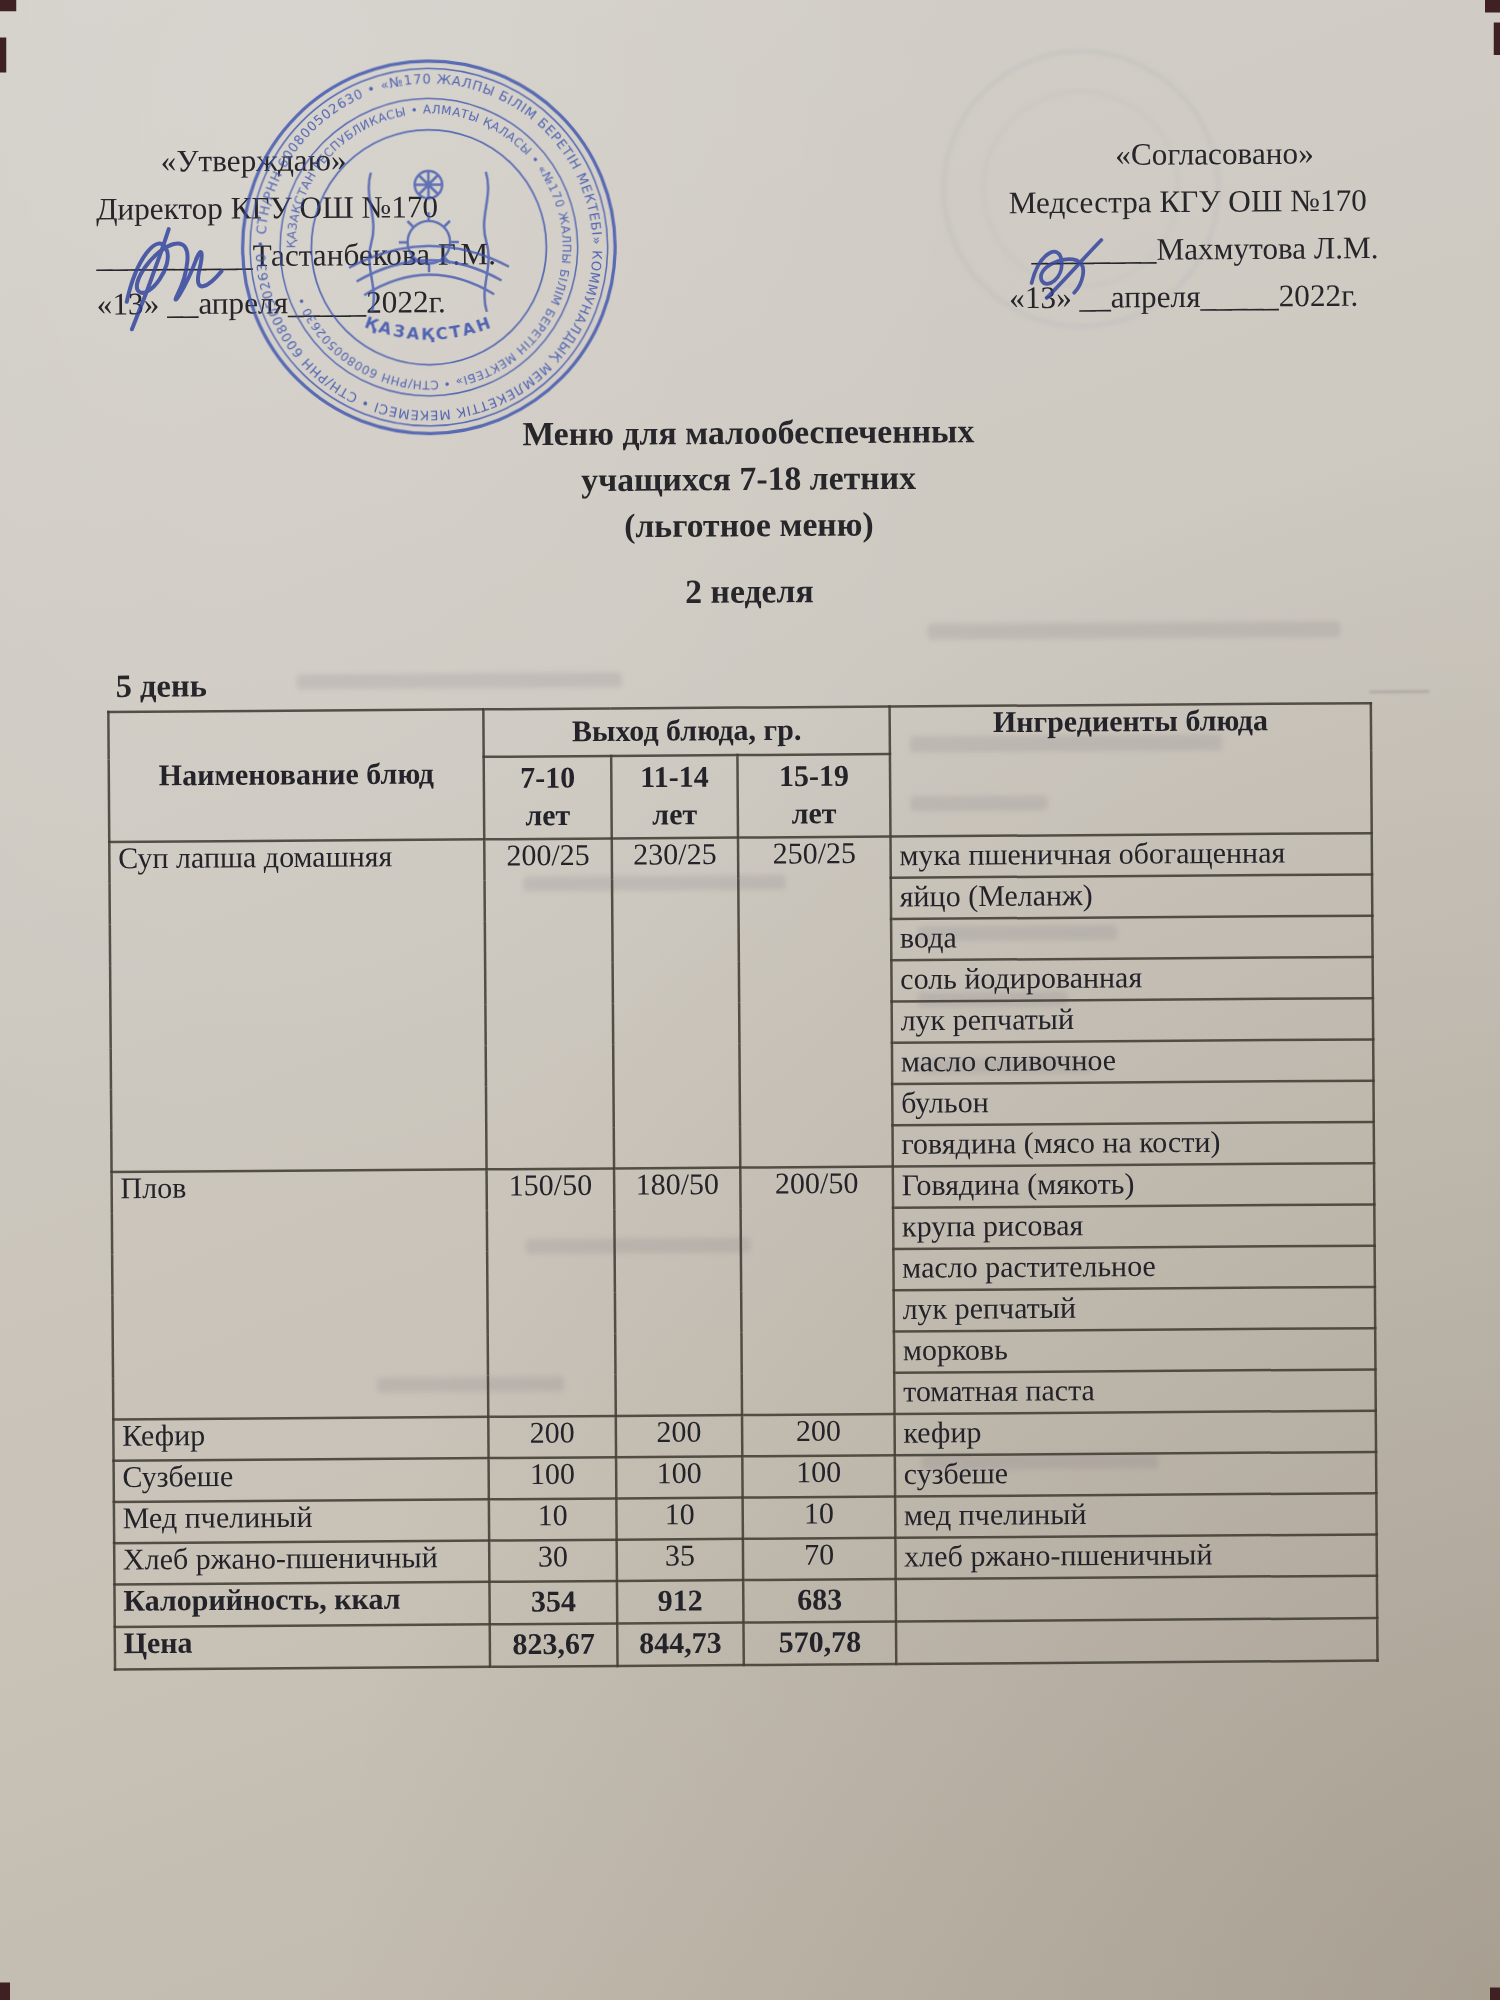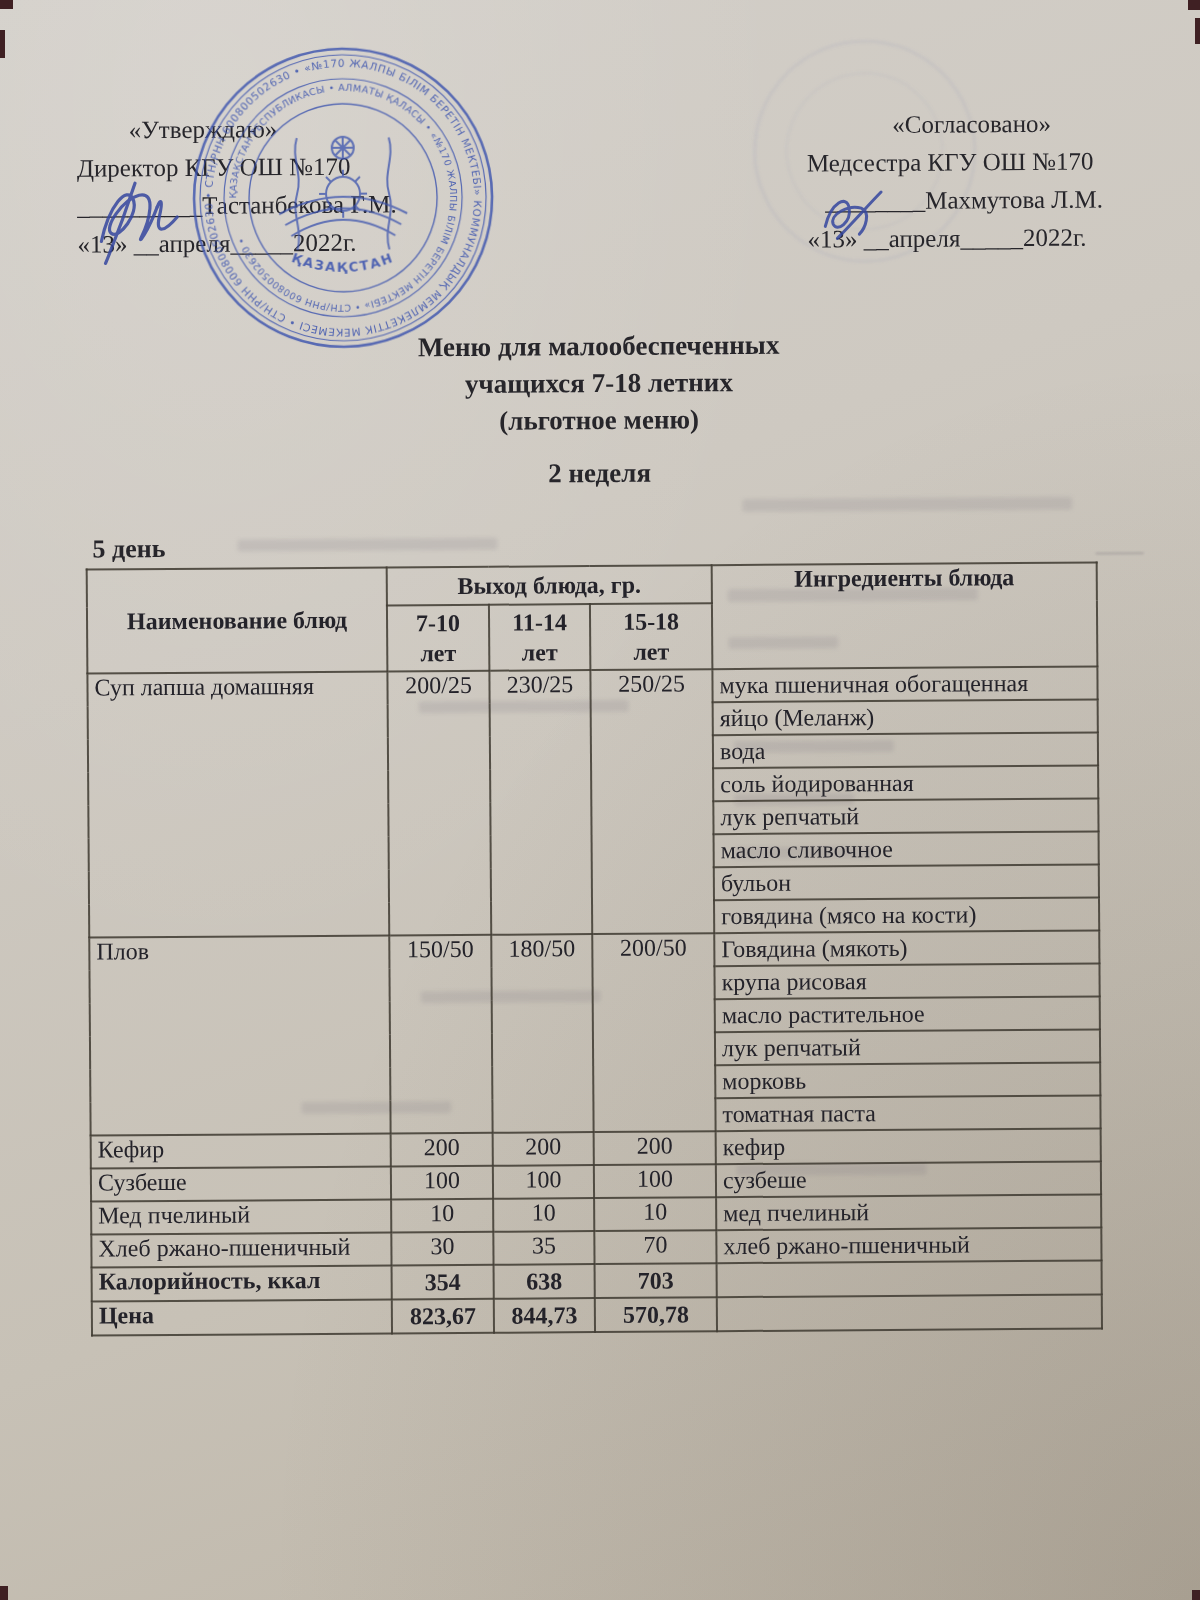"15-18" td.hage { text: 15-18 -> 15-19 }
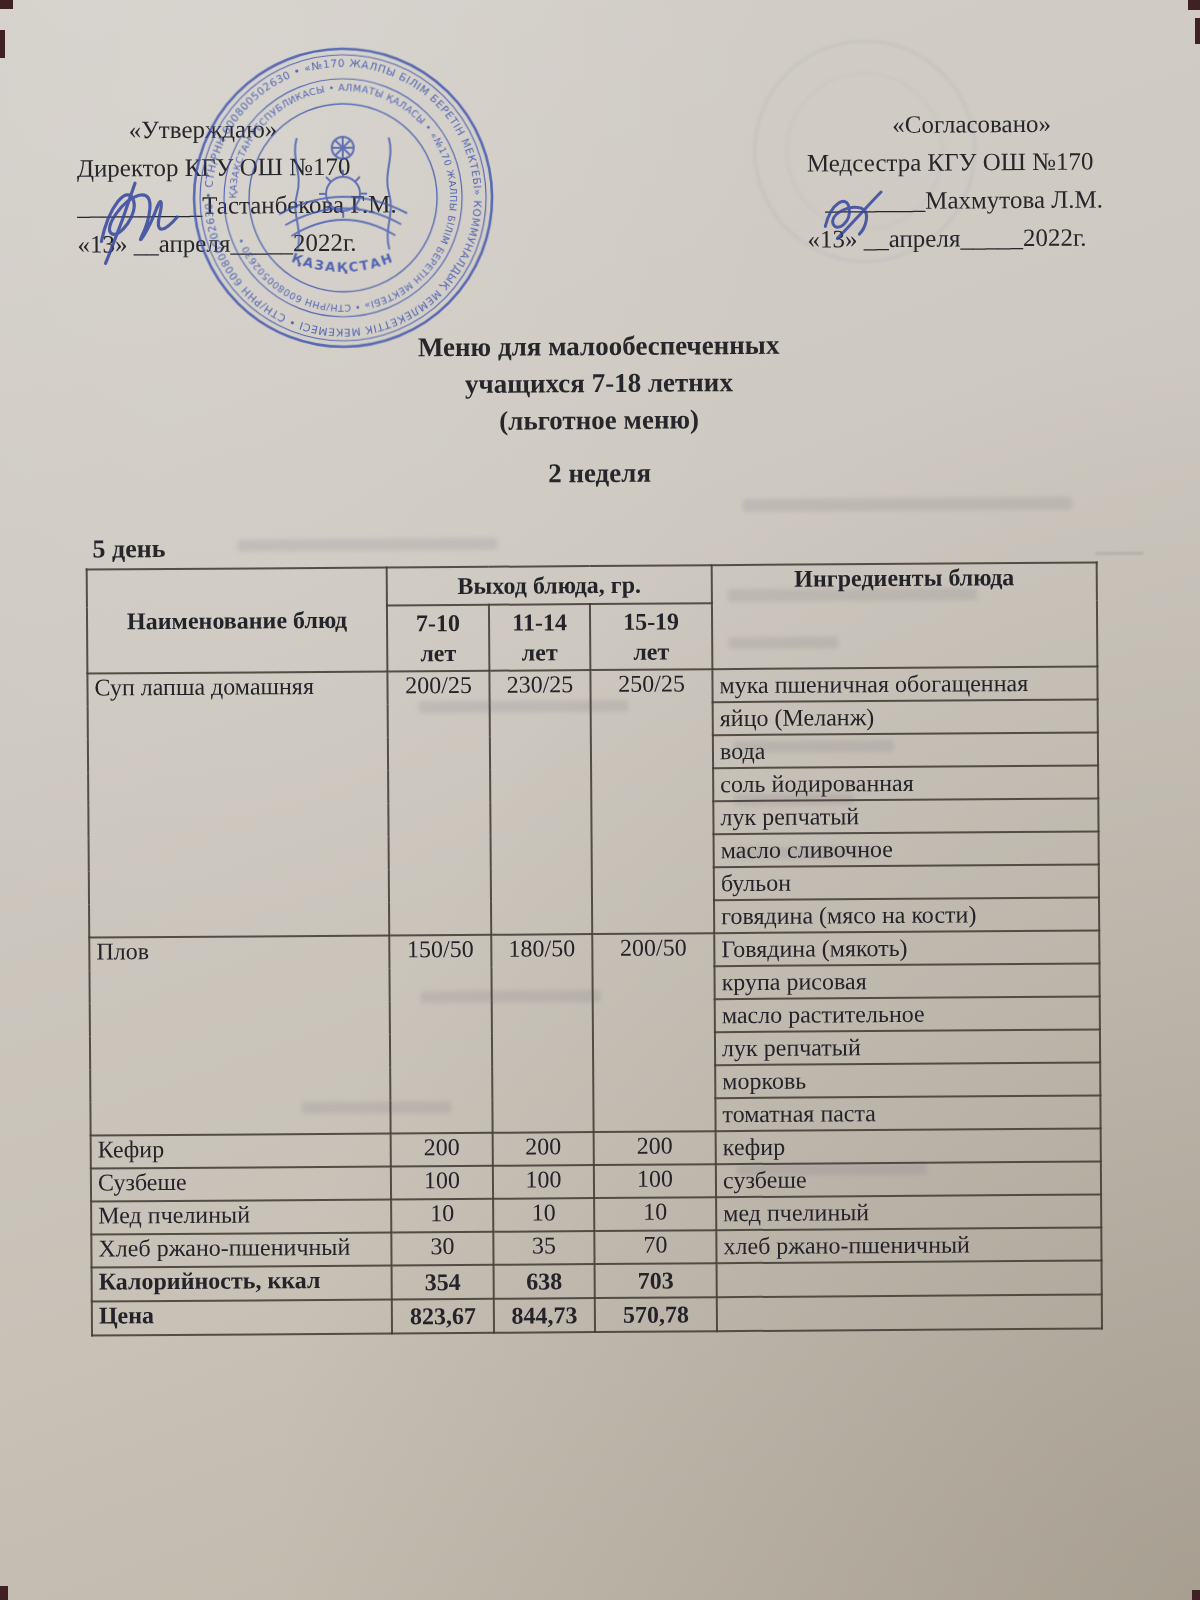"638" td.tnum { text: 638 -> 912 }
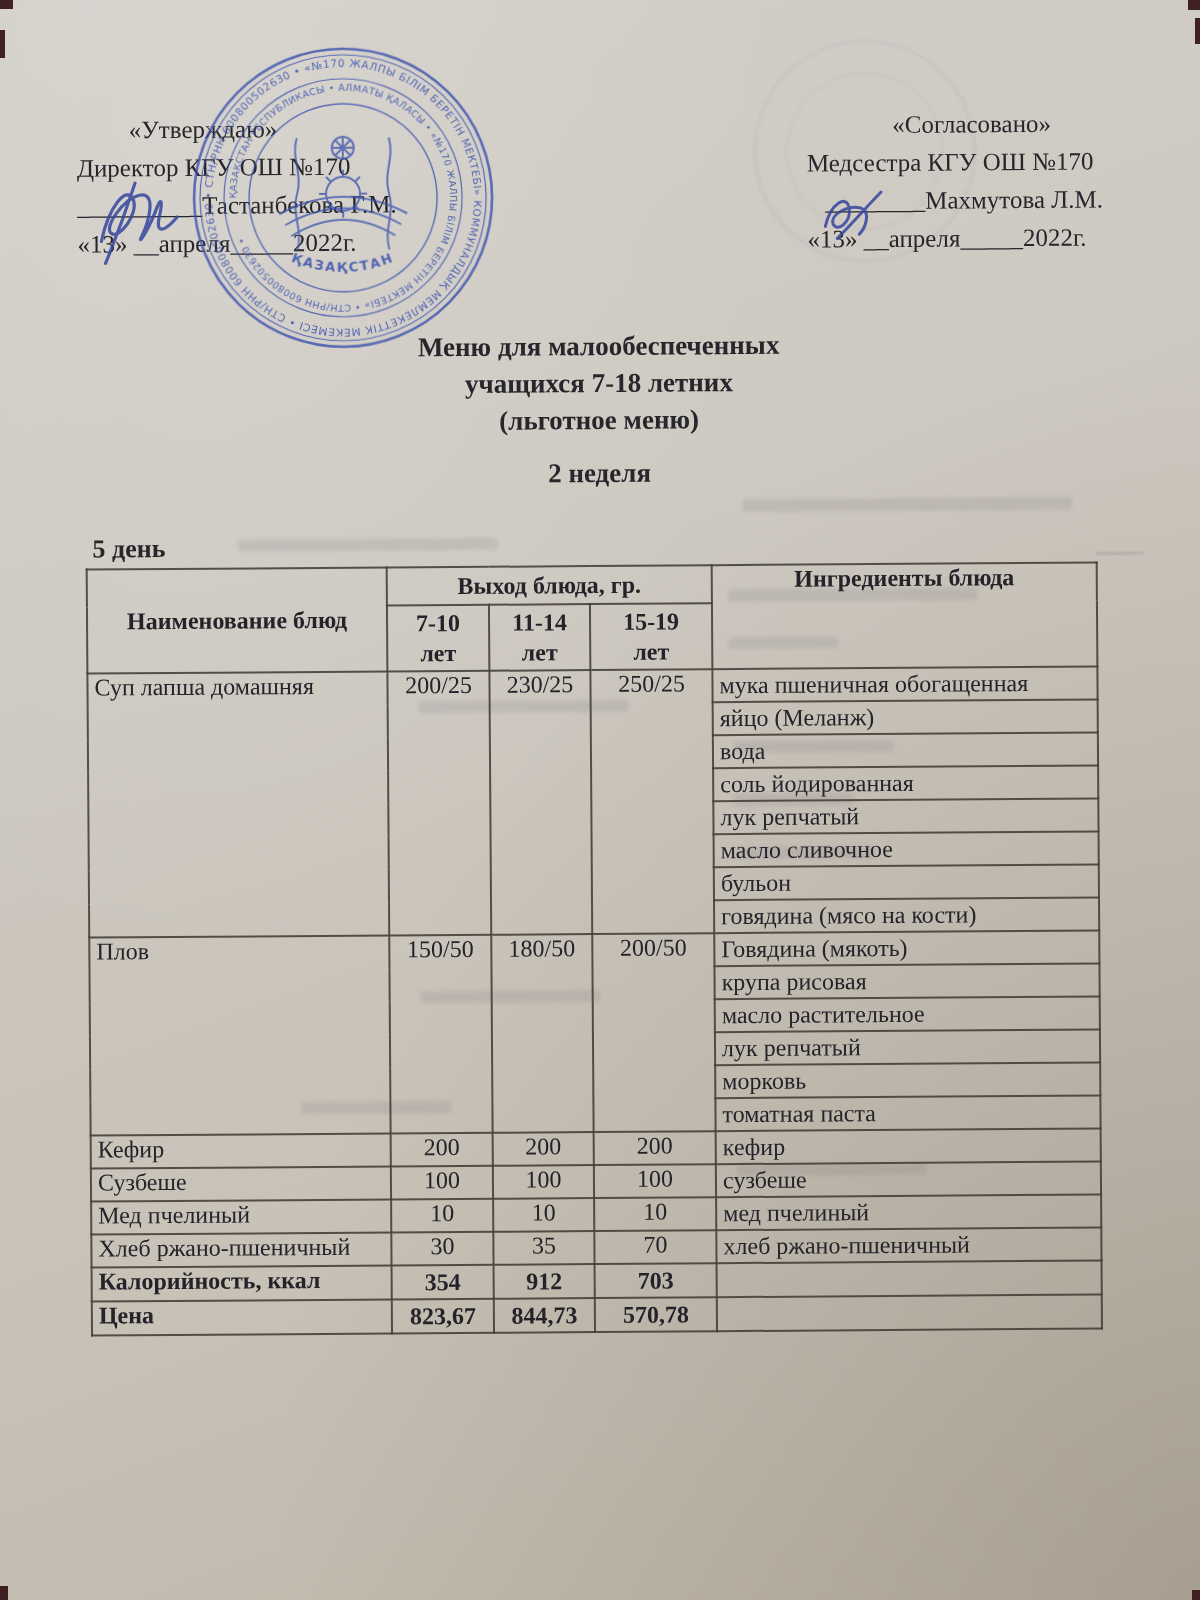"703" td.tnum { text: 703 -> 683 }
